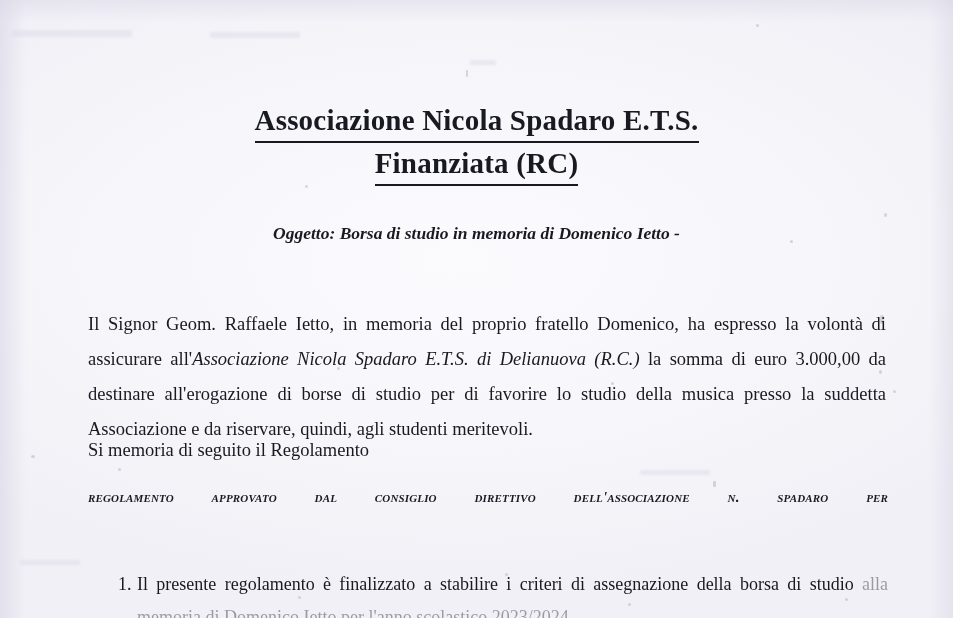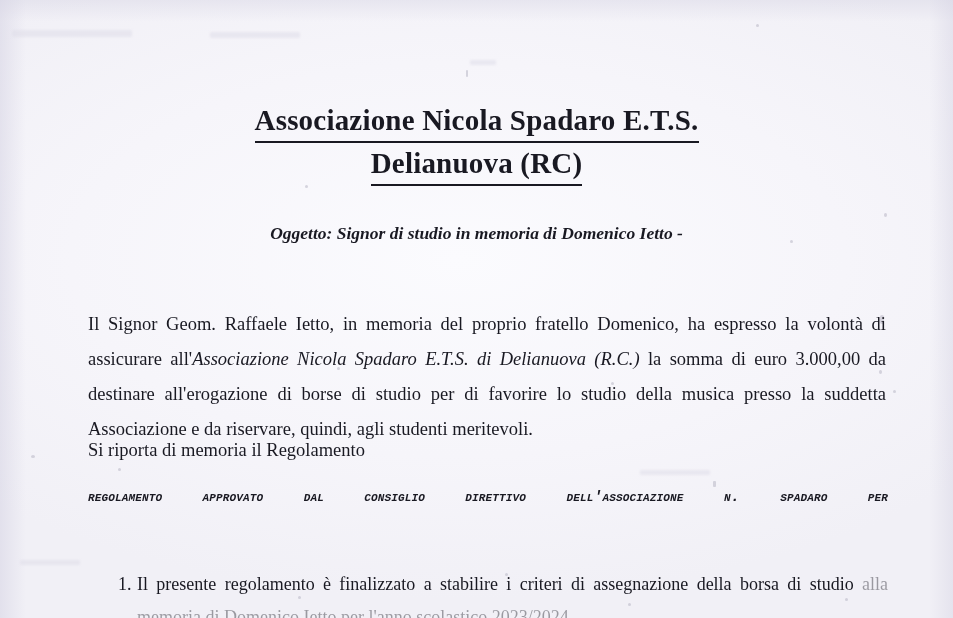"Delianuova (RC)" span.line { text: Delianuova -> Finanziata }
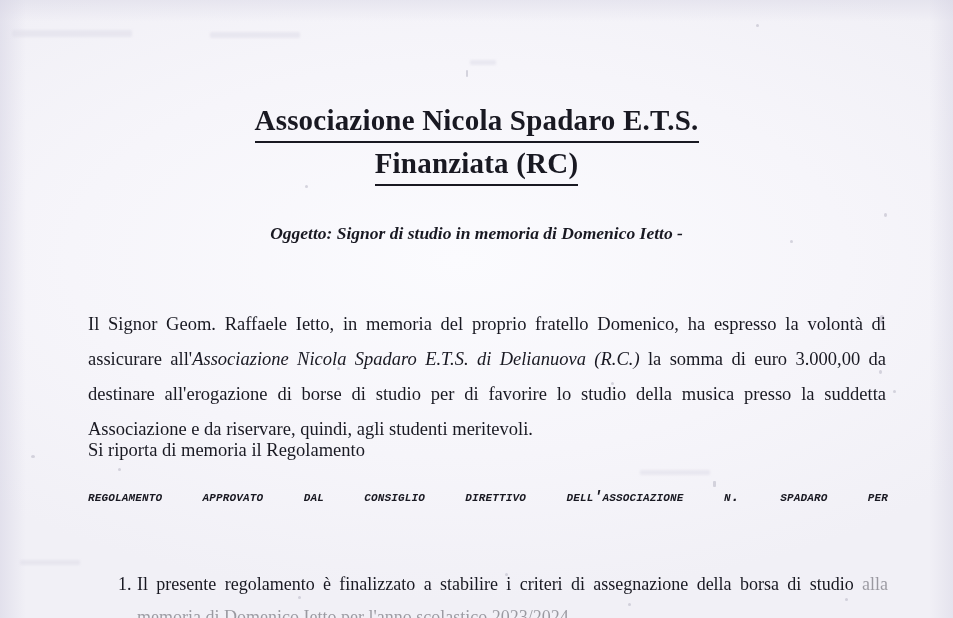"Oggetto: Signor di studio in" div { text: Signor -> Borsa }
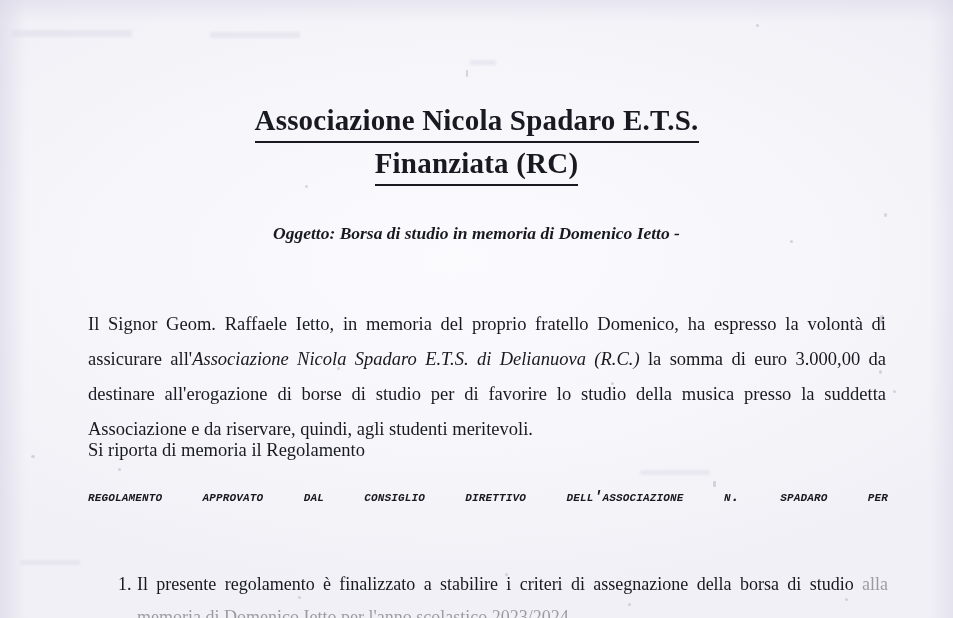"Si riporta di memoria il" div.note-line { text: riporta di memoria -> memoria di seguito }
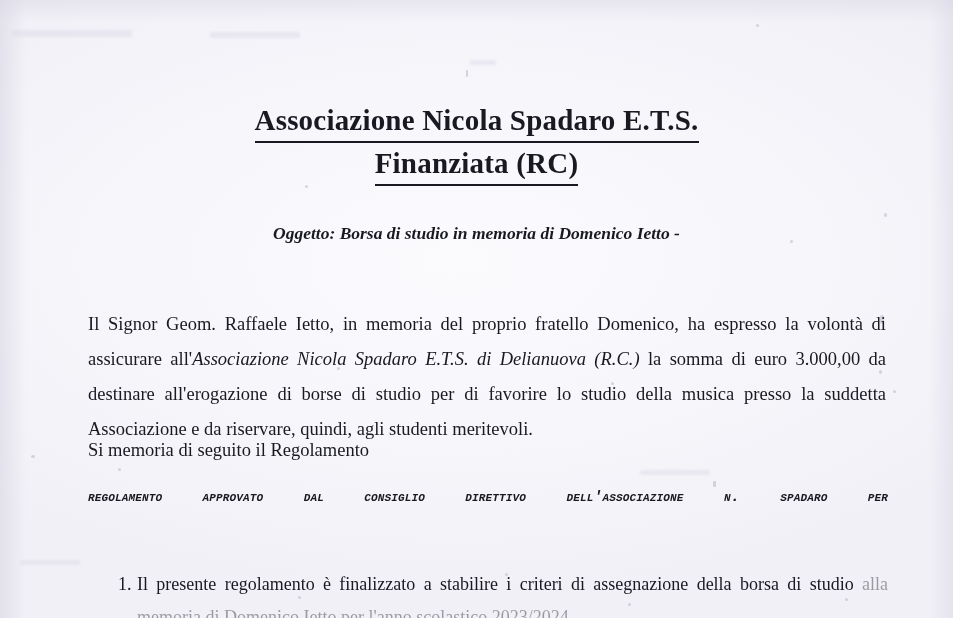"regolamento approvato dal consiglio" .reg-heading .rl-just { font-family: Liberation Mono, monospace -> none }
